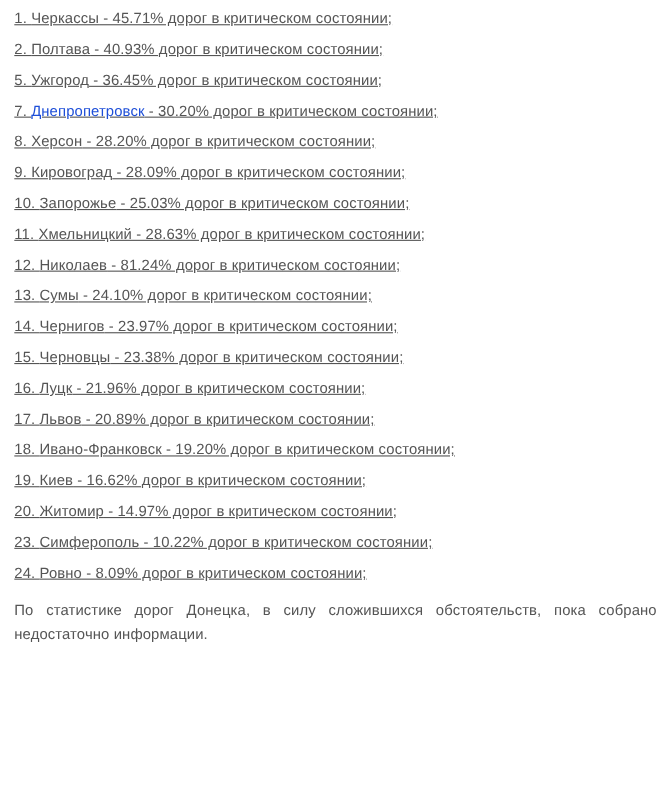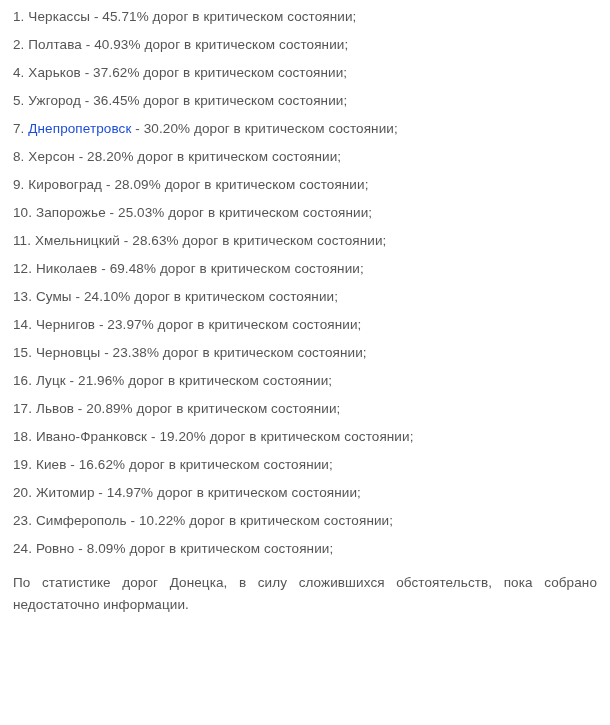"1. Черкассы - 45.71% дорог" .row { text-decoration: none -> underline }
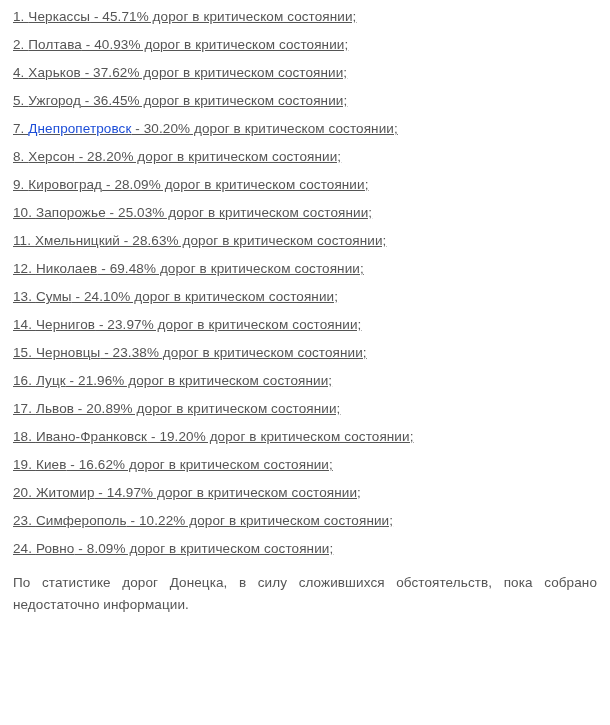"4. Харьков - 37.62% дорог" div.row { html: <div><span>4. </span><span>Харьков</span><span> - 37.62% дорог в критическом состоянии;</span></div> -> none }
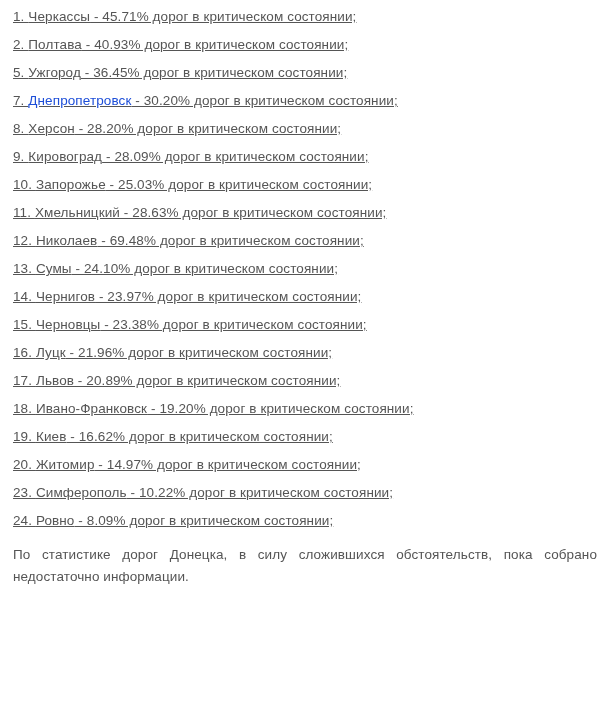"- 69.48% дорог в критическом" span { text: 69.48% -> 81.24% }
